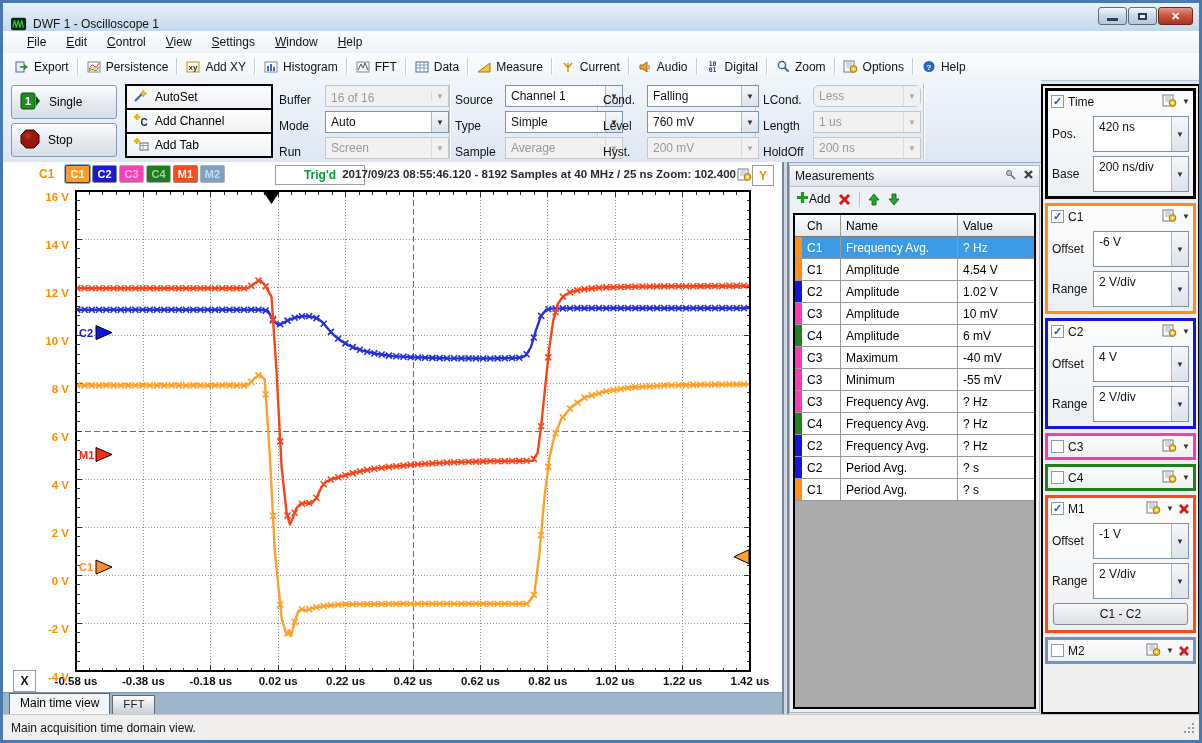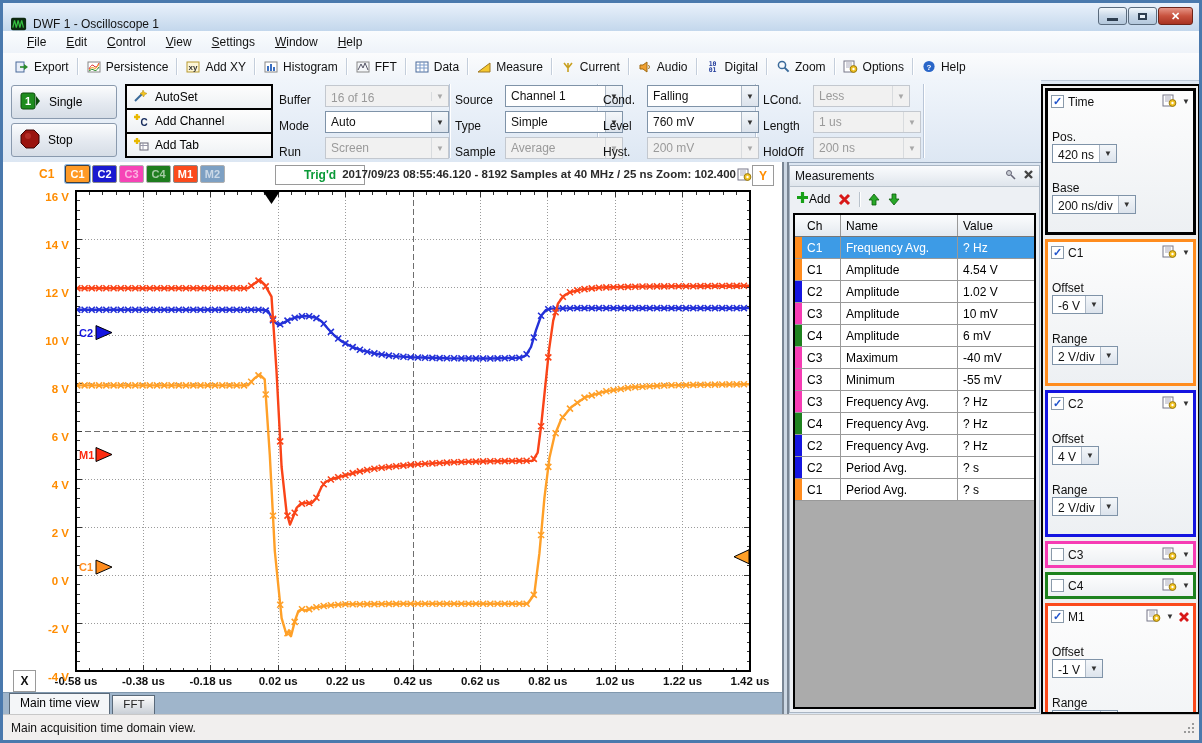"Less" span.combo { border-radius: none -> 6px; width: 97px -> 108px }
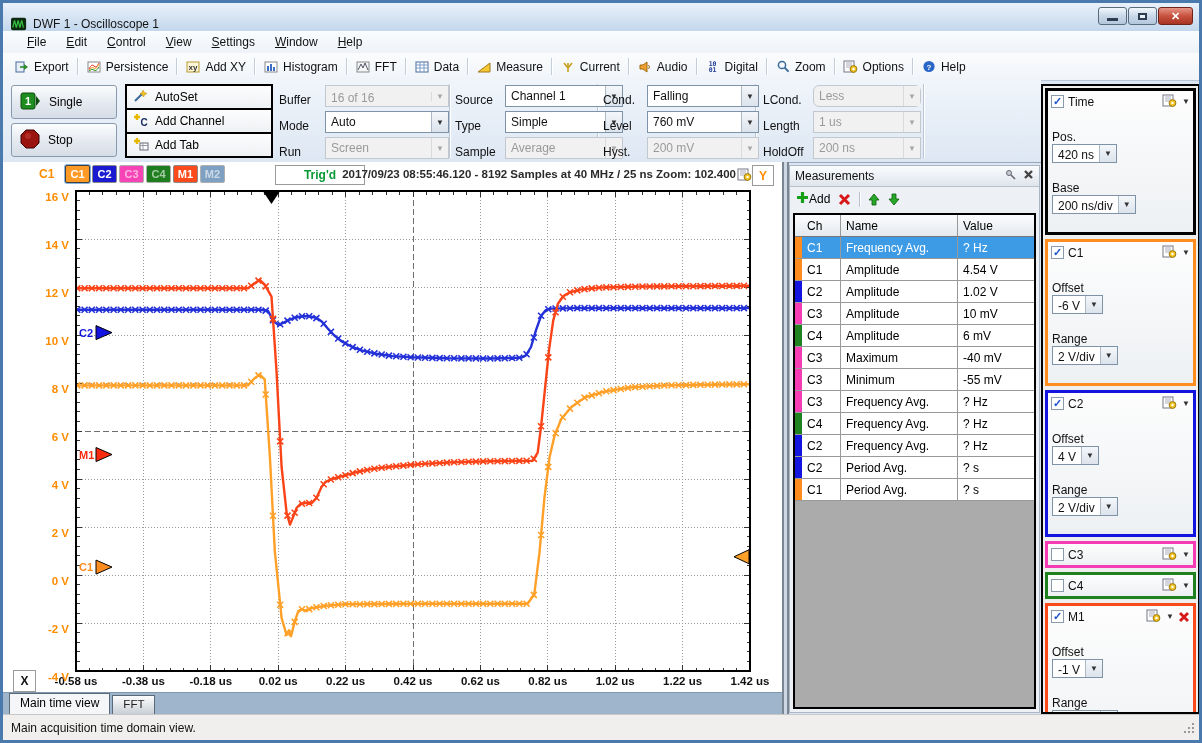"Pos." .sp-row { align-items: flex-start -> center; flex-direction: column -> none; margin: 18px 4px -> 4px 4px }
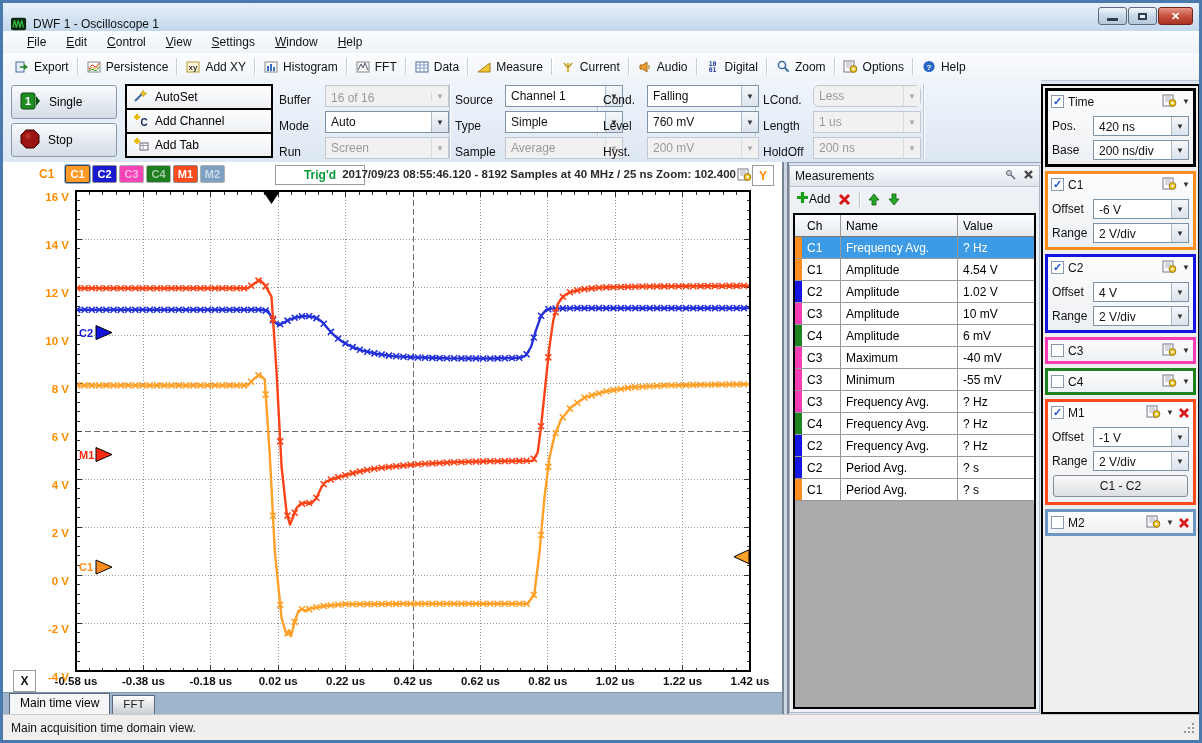"420 ns" .sp-row .combo { height: 20px -> 36px }
